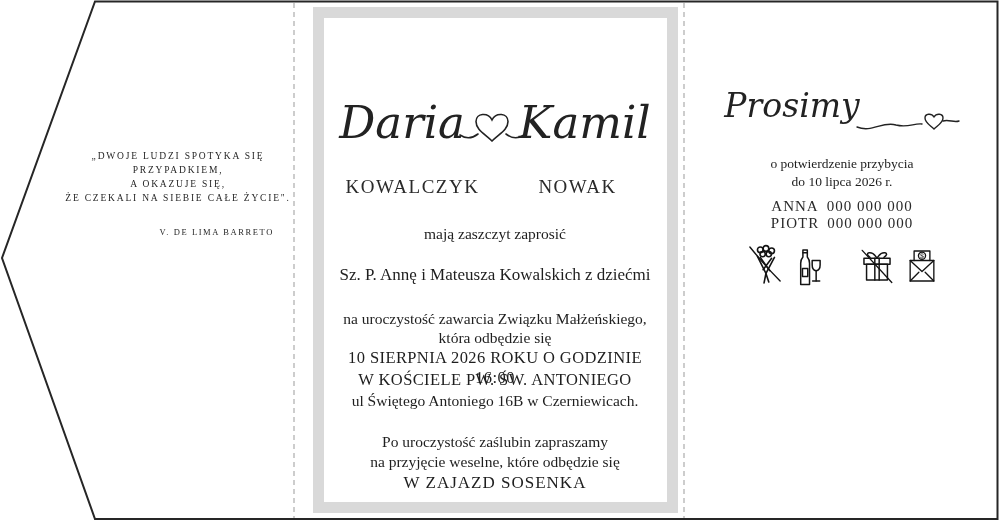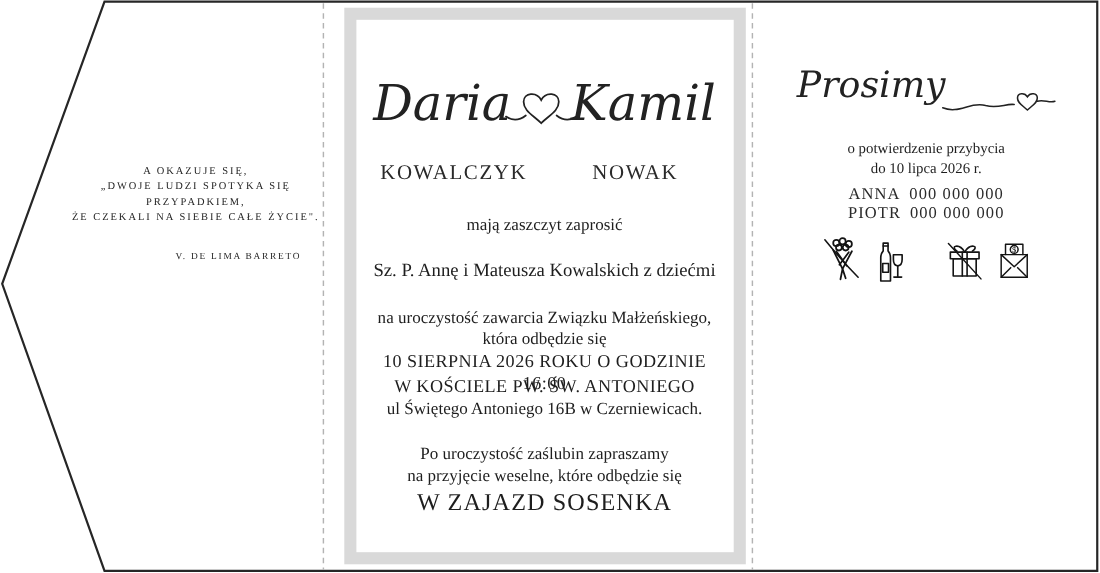"Daria" .abs { margin-top: none -> 29px }
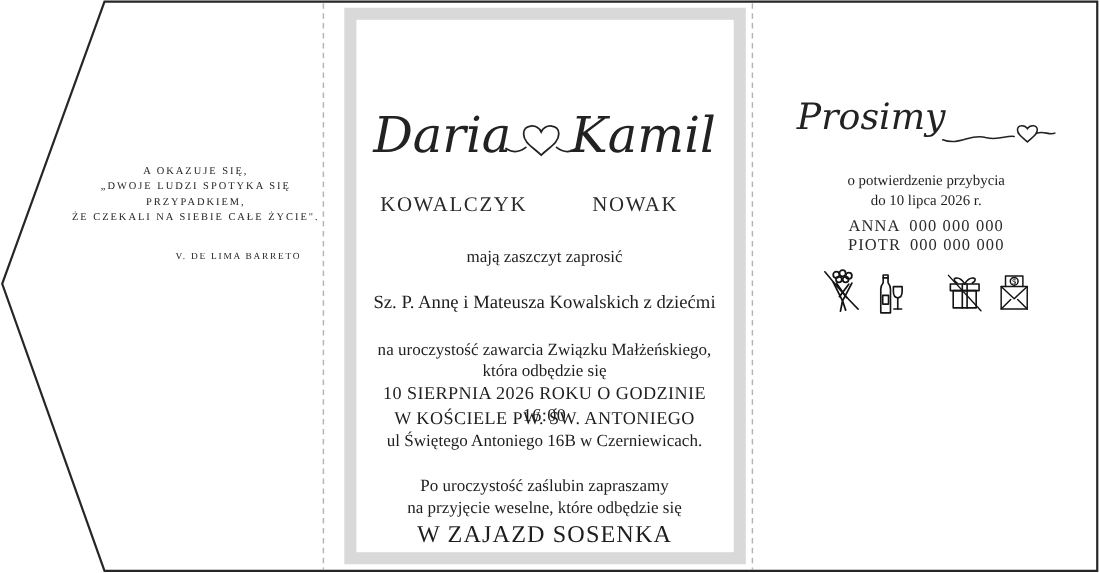"A OKAZUJE SIĘ," div { order: before "„DWOJE LUDZI SPOTYKA SIĘ PRZYPADKIEM," -> after "„DWOJE LUDZI SPOTYKA SIĘ PRZYPADKIEM," }
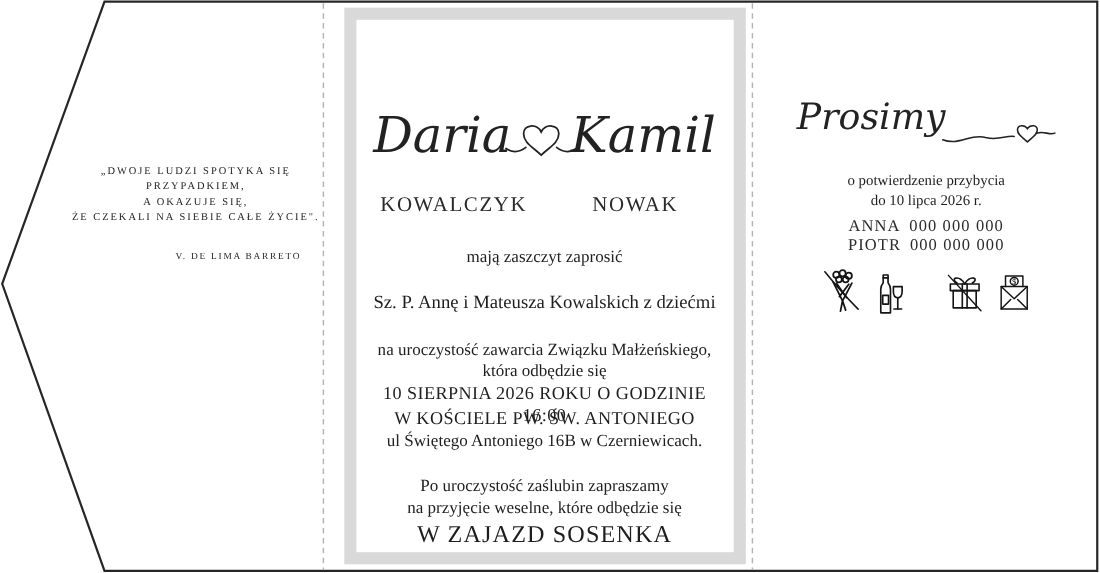"W ZAJAZD SOSENKA" .line-venue { font-size: 22px -> 17px }
